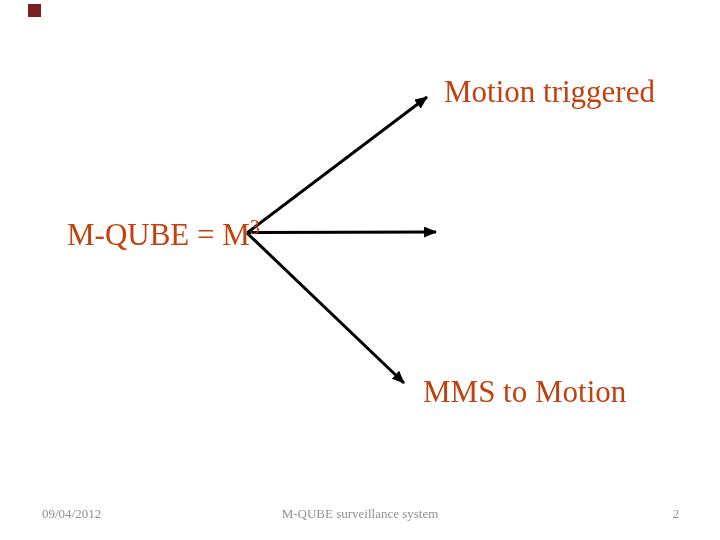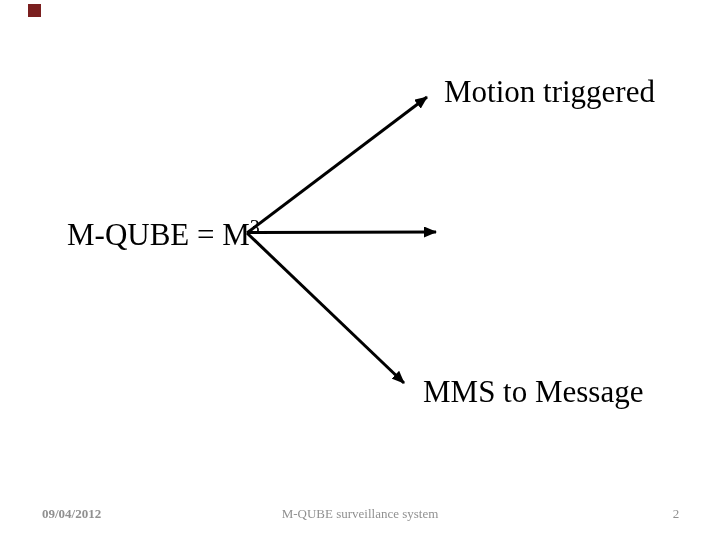"Motion triggered" .label { color: #000000 -> #c2410c }
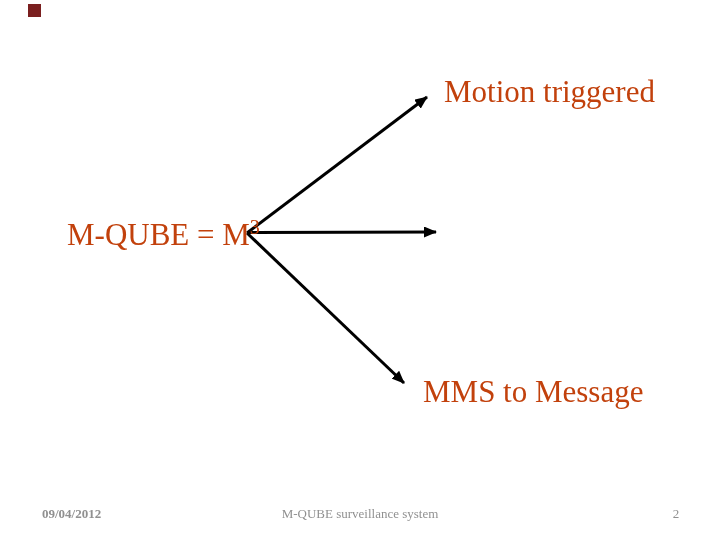"MMS to Message" div.label { text: Message -> Motion }
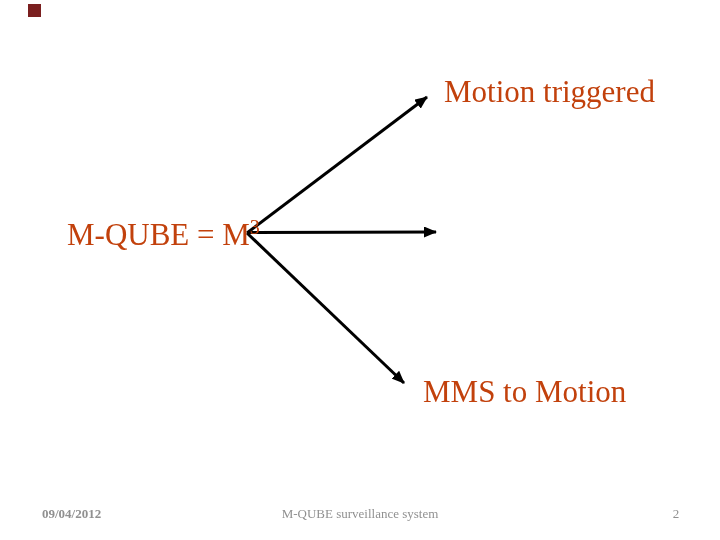"09/04/2012" .footer-date { font-weight: bold -> none }
